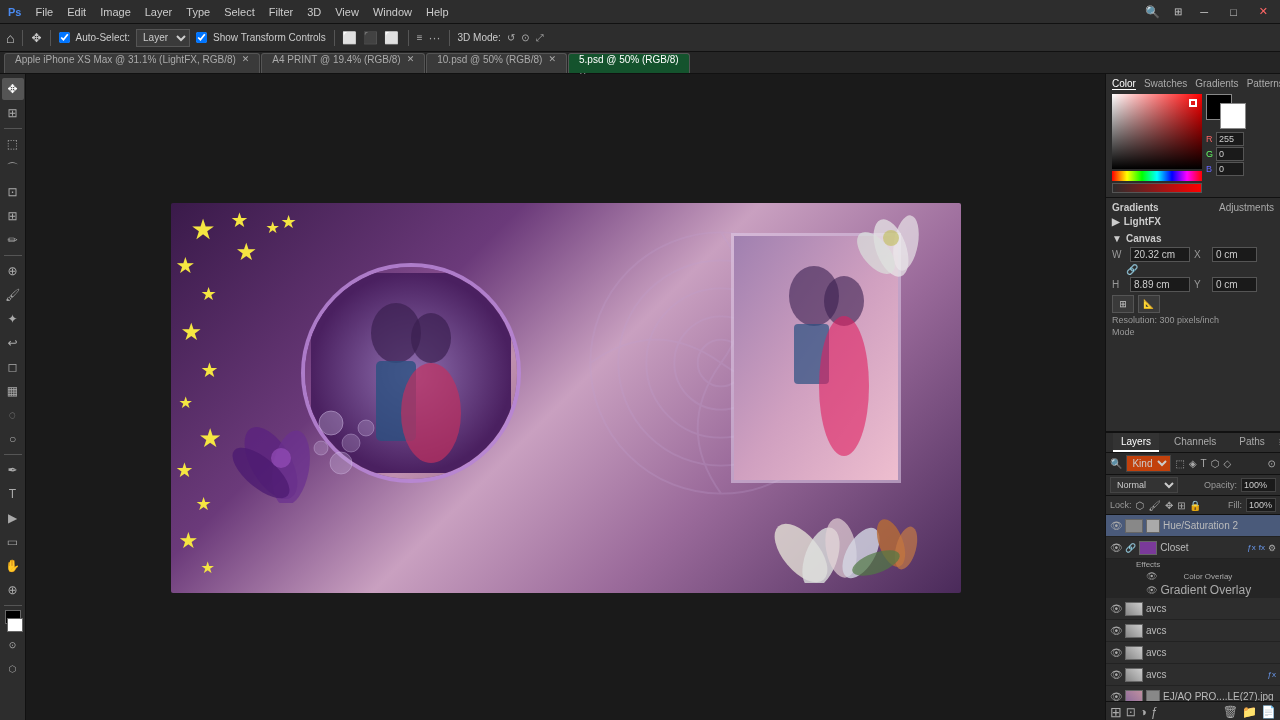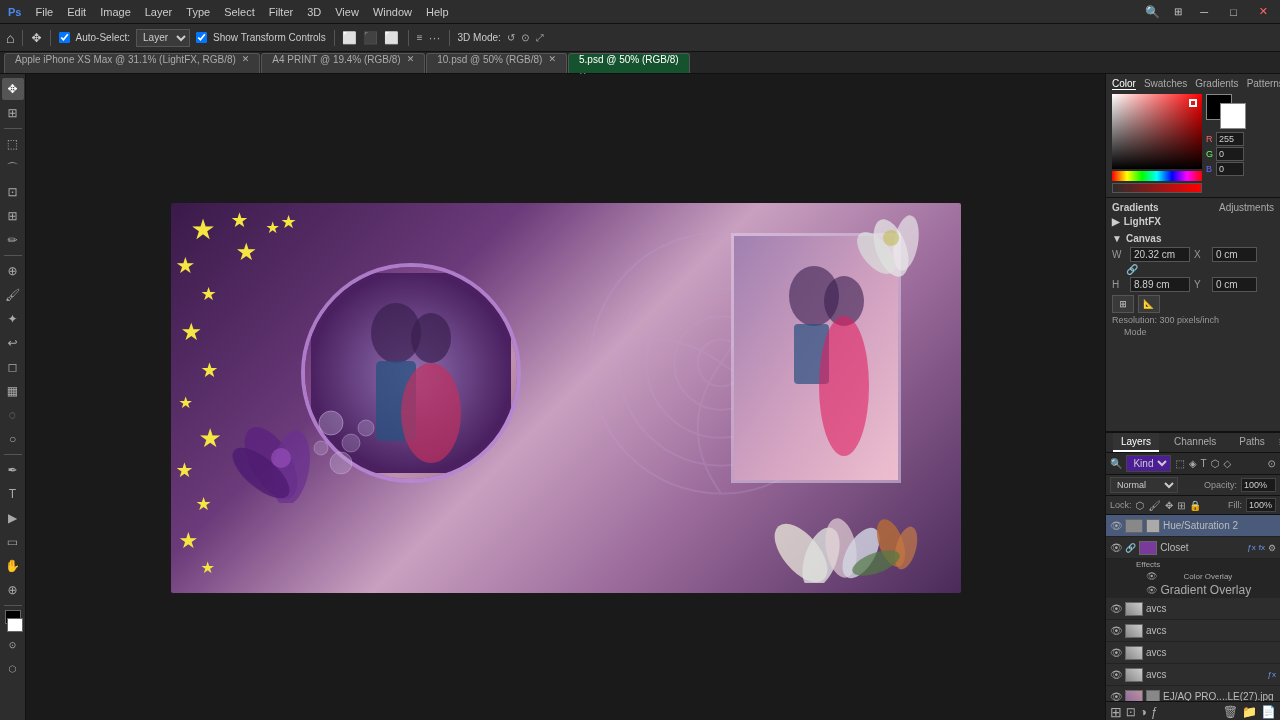"Mode" .prop-mode { margin-left: 12px -> none }
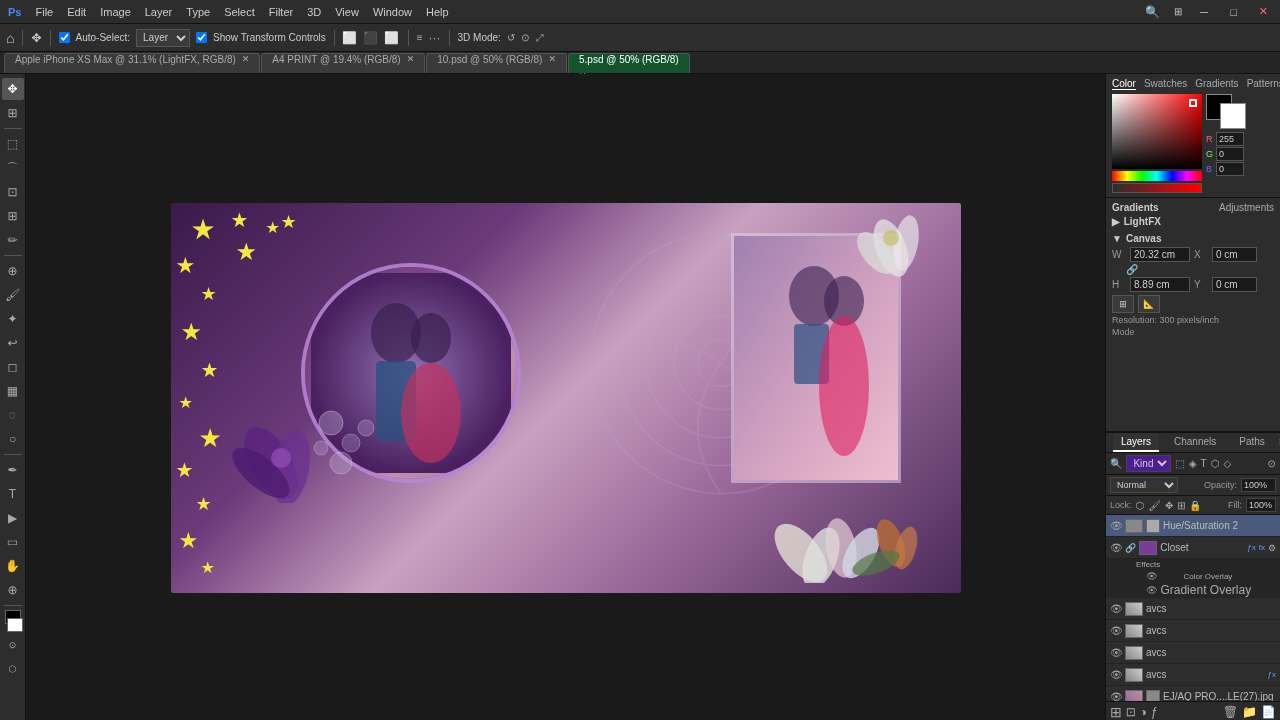"Kind" .layers-kind { background: #4c1d95 -> #c2410c; text-align: right -> none }
